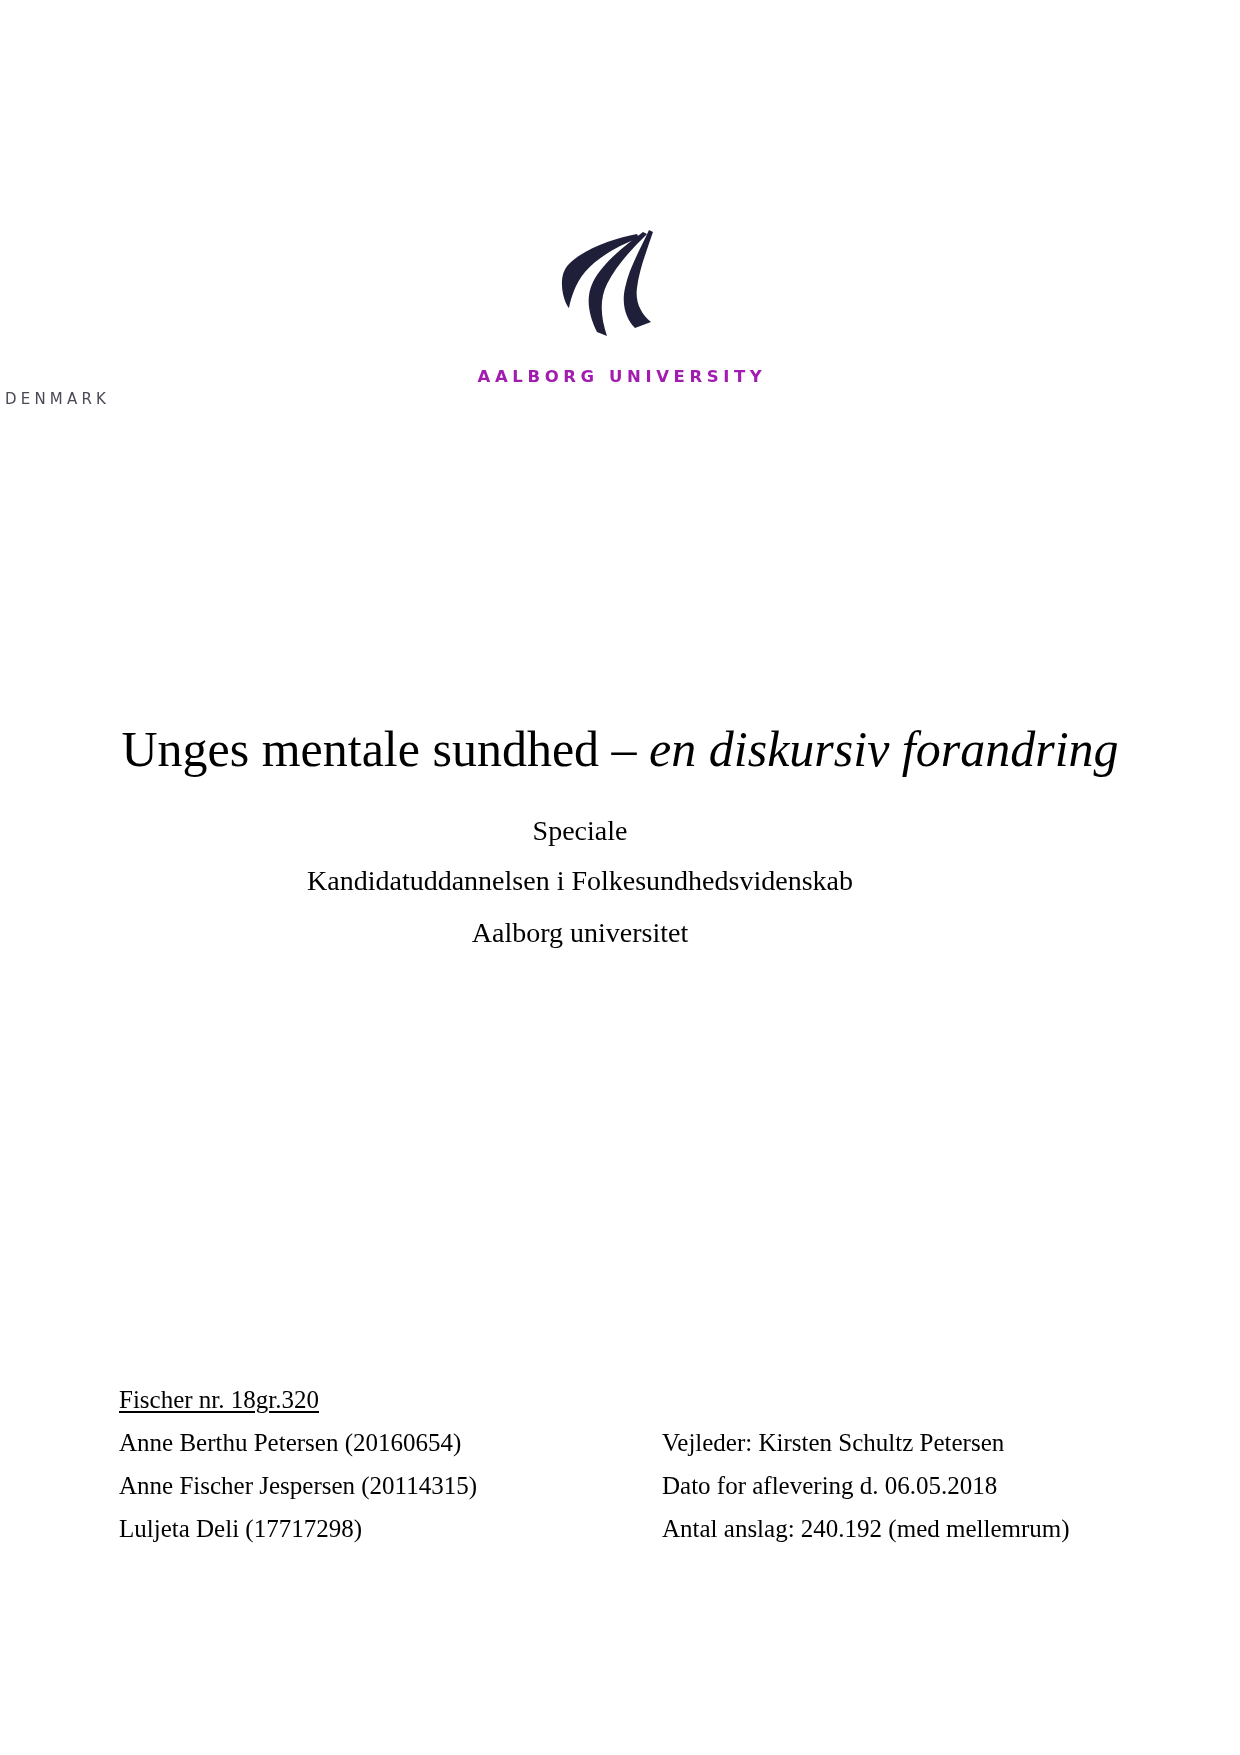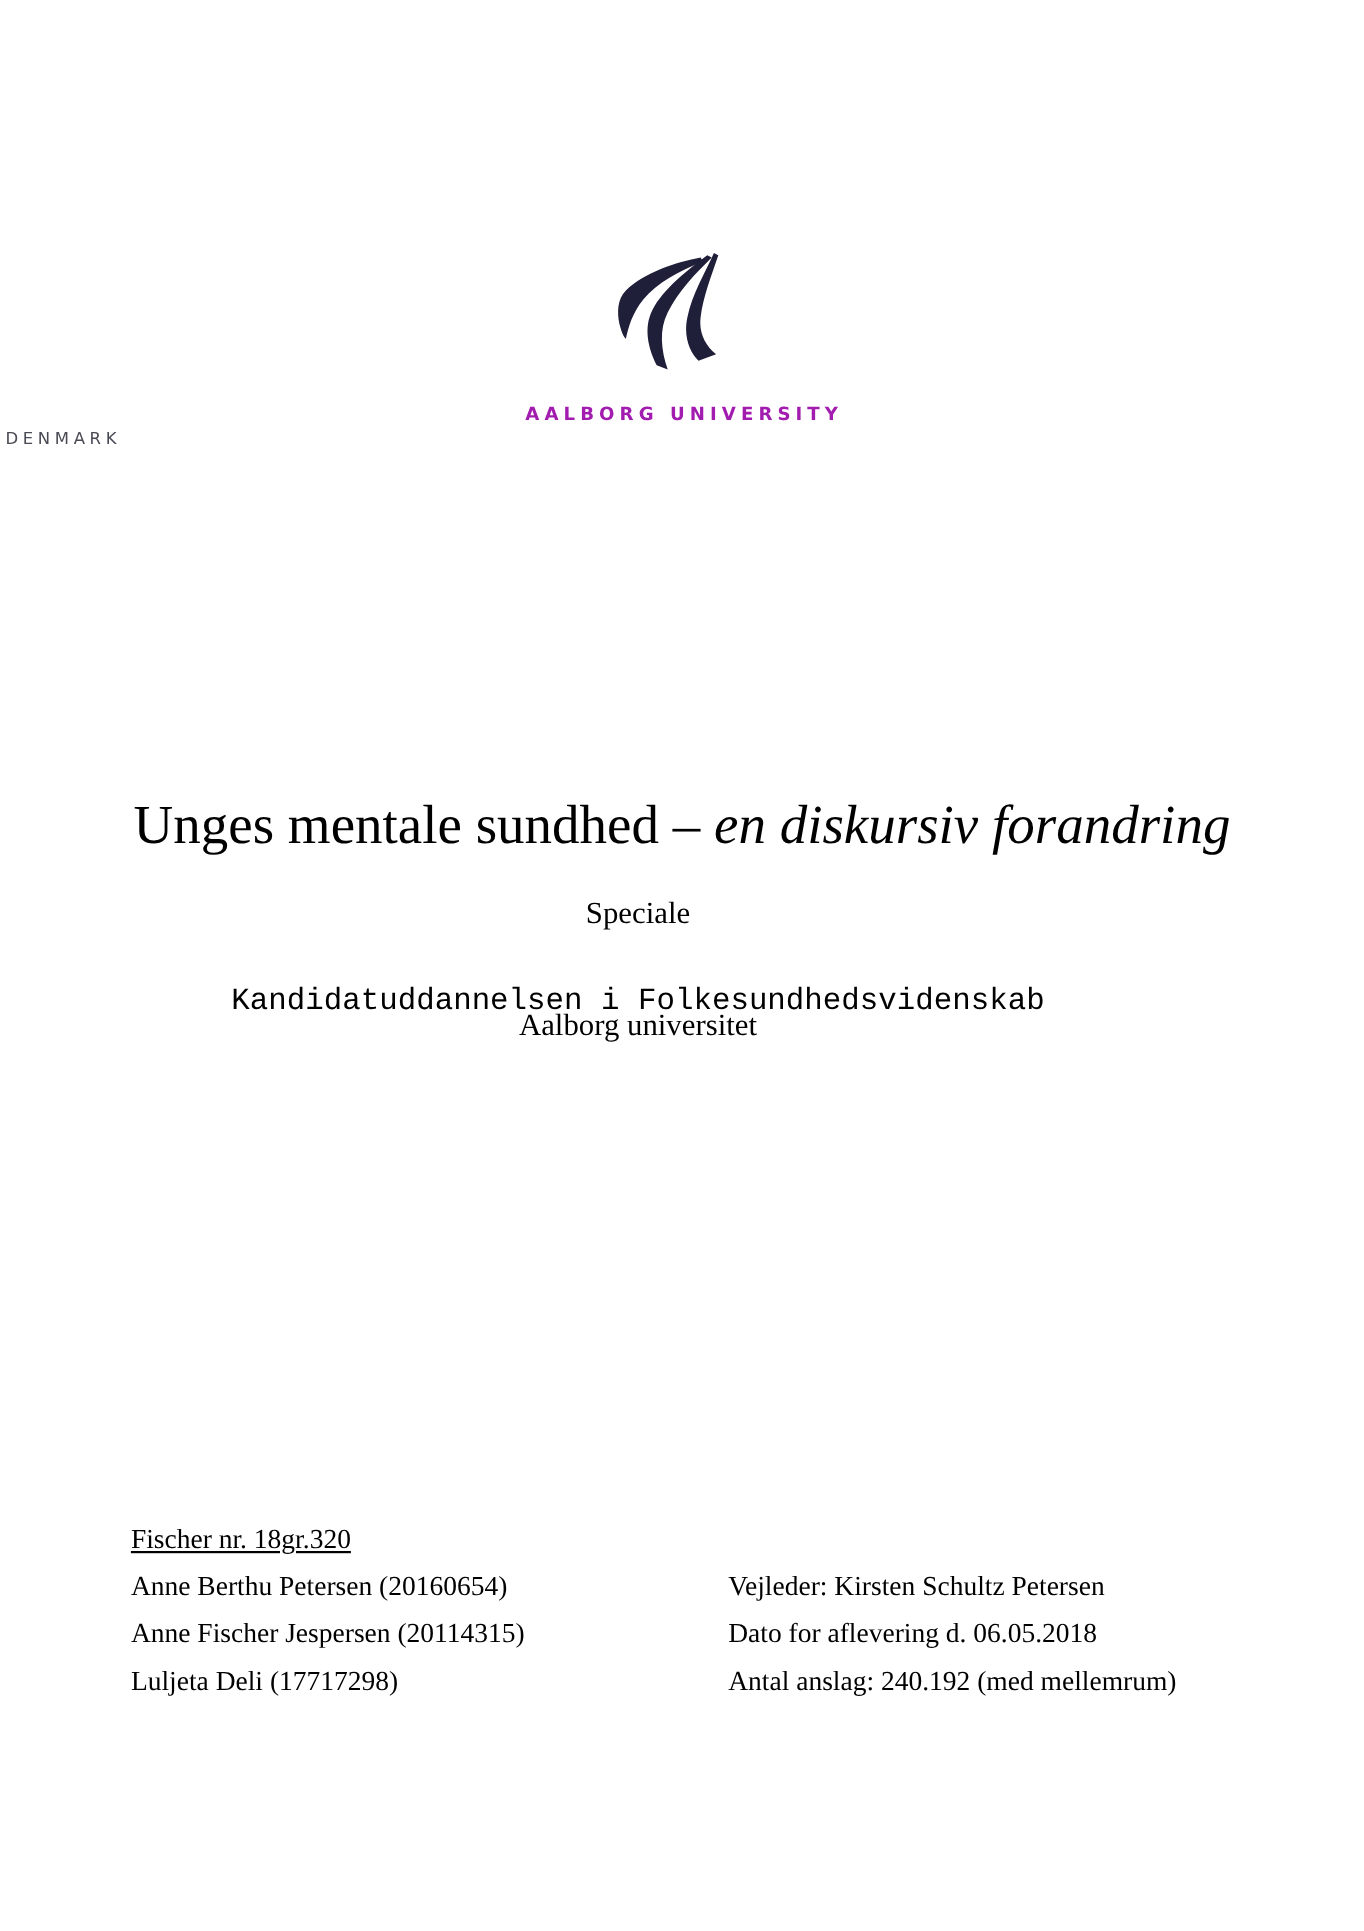"Kandidatuddannelsen i" .sub-2 { font-family: Liberation Mono, monospace -> none; top: 895px -> 865px }
